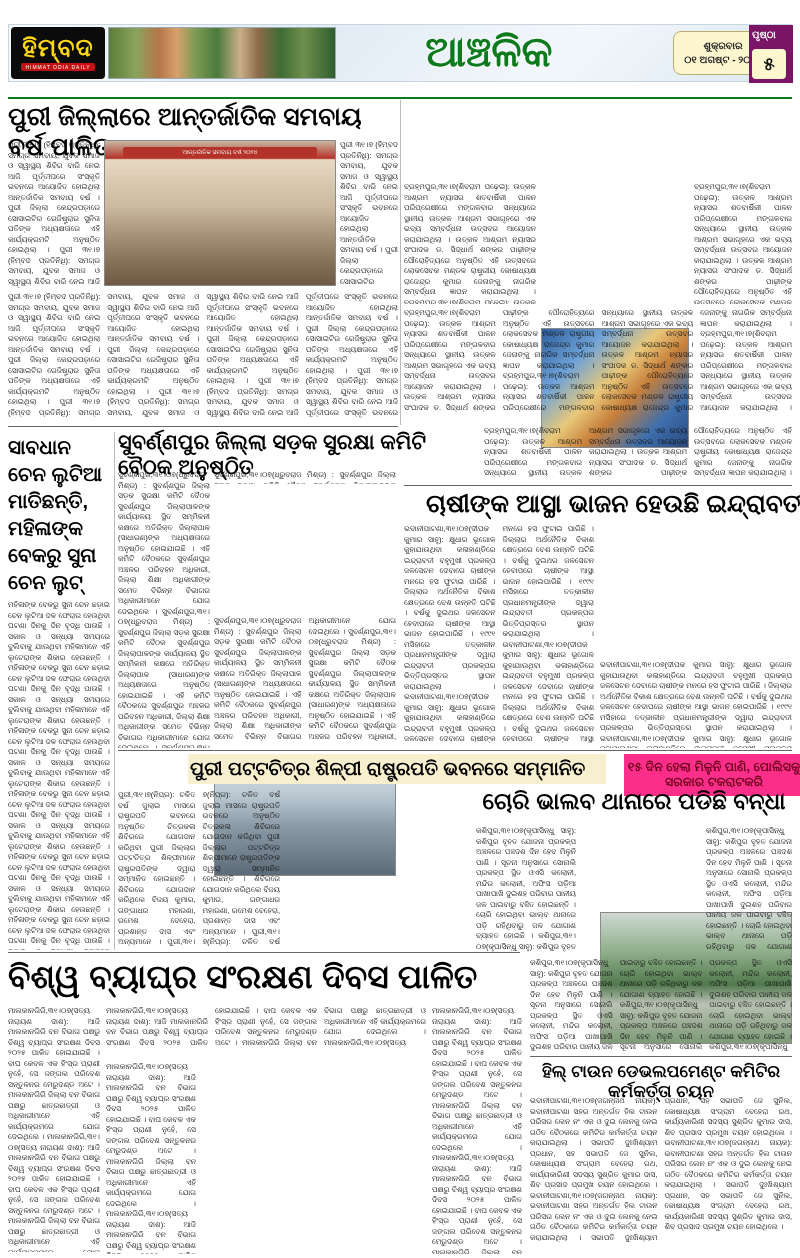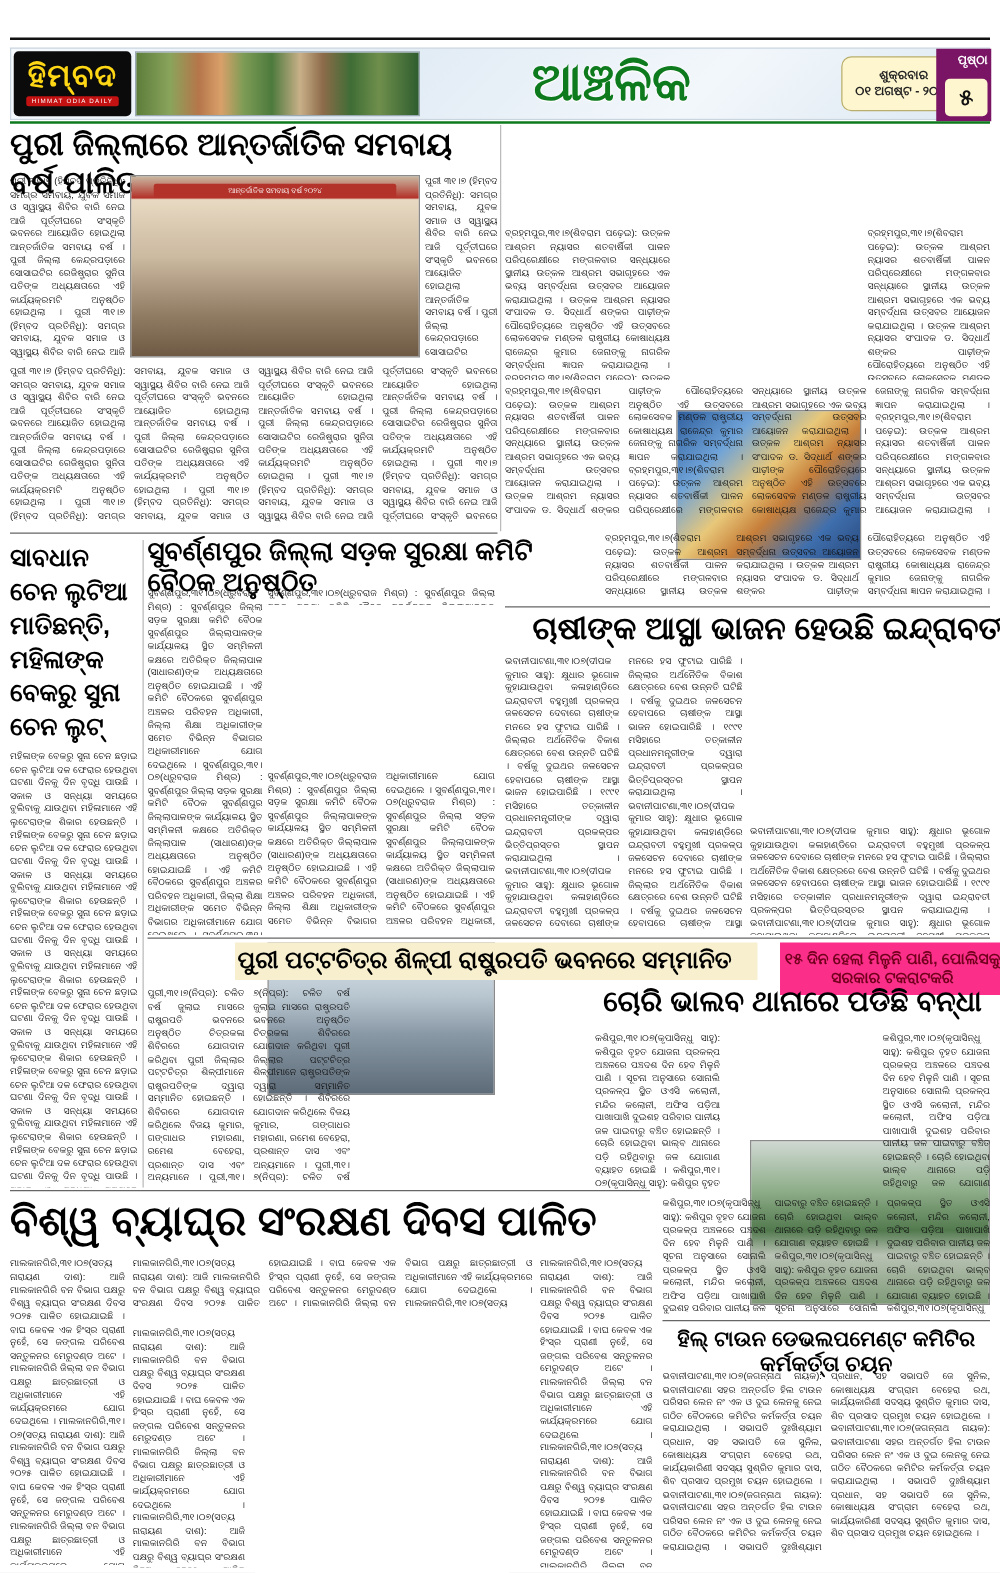"ହିମ୍ବଦ" div.abs { top: 38px -> 24px }
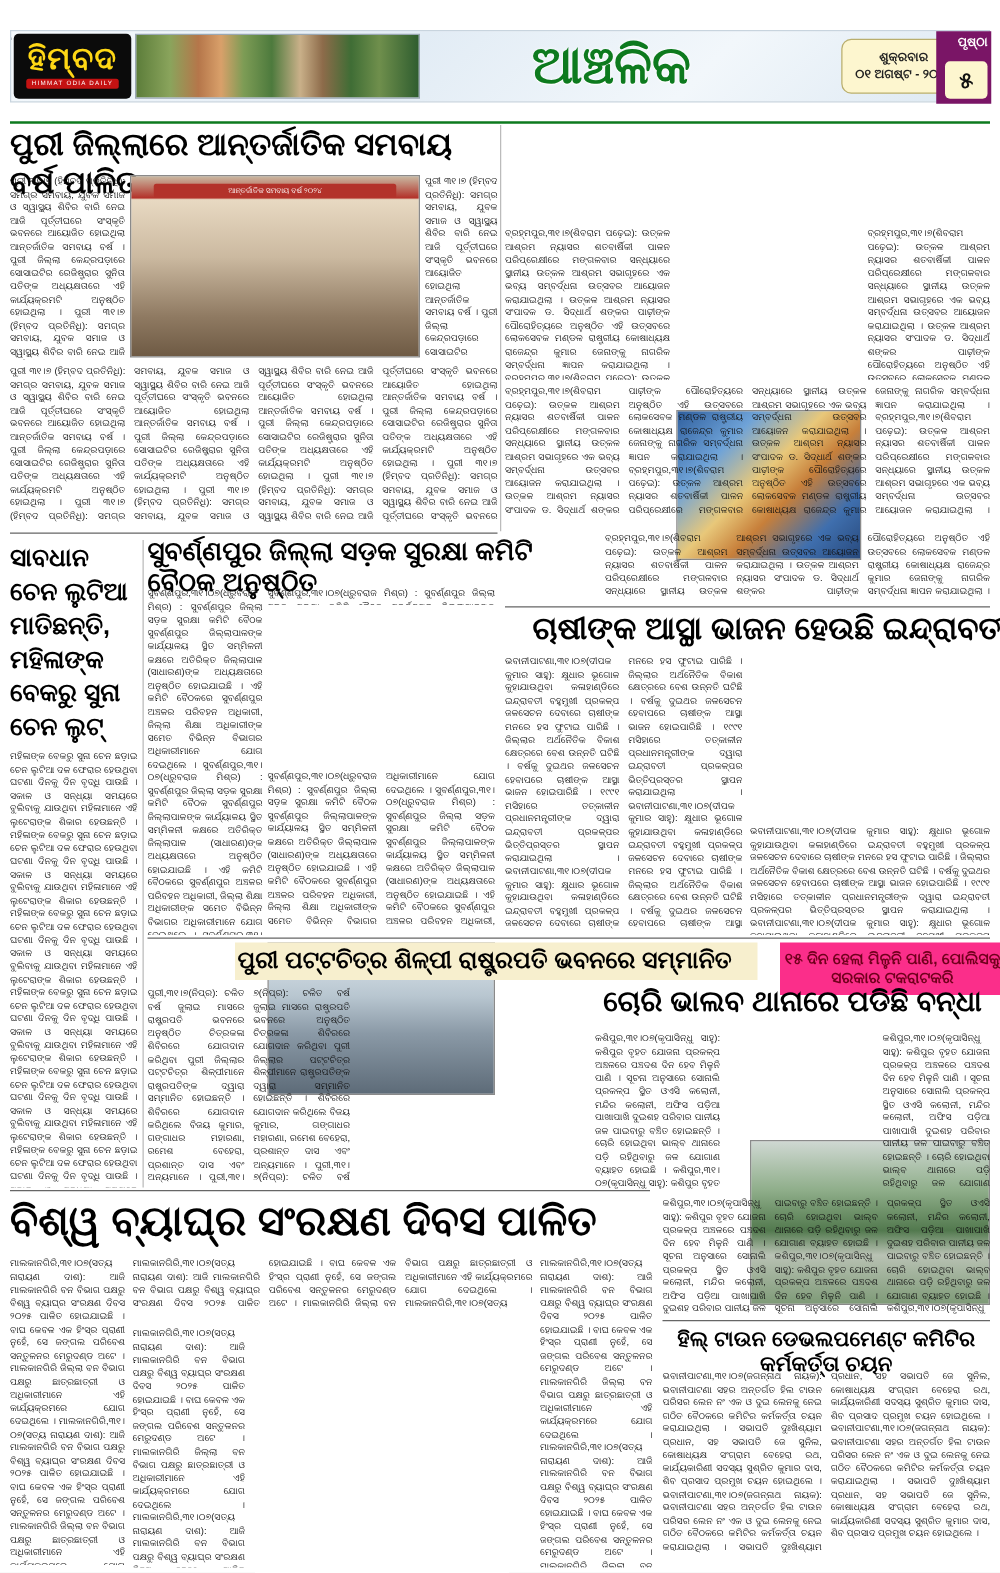"ପୃଷ୍ଠା" .page-flag { align-items: flex-end -> flex-start }
